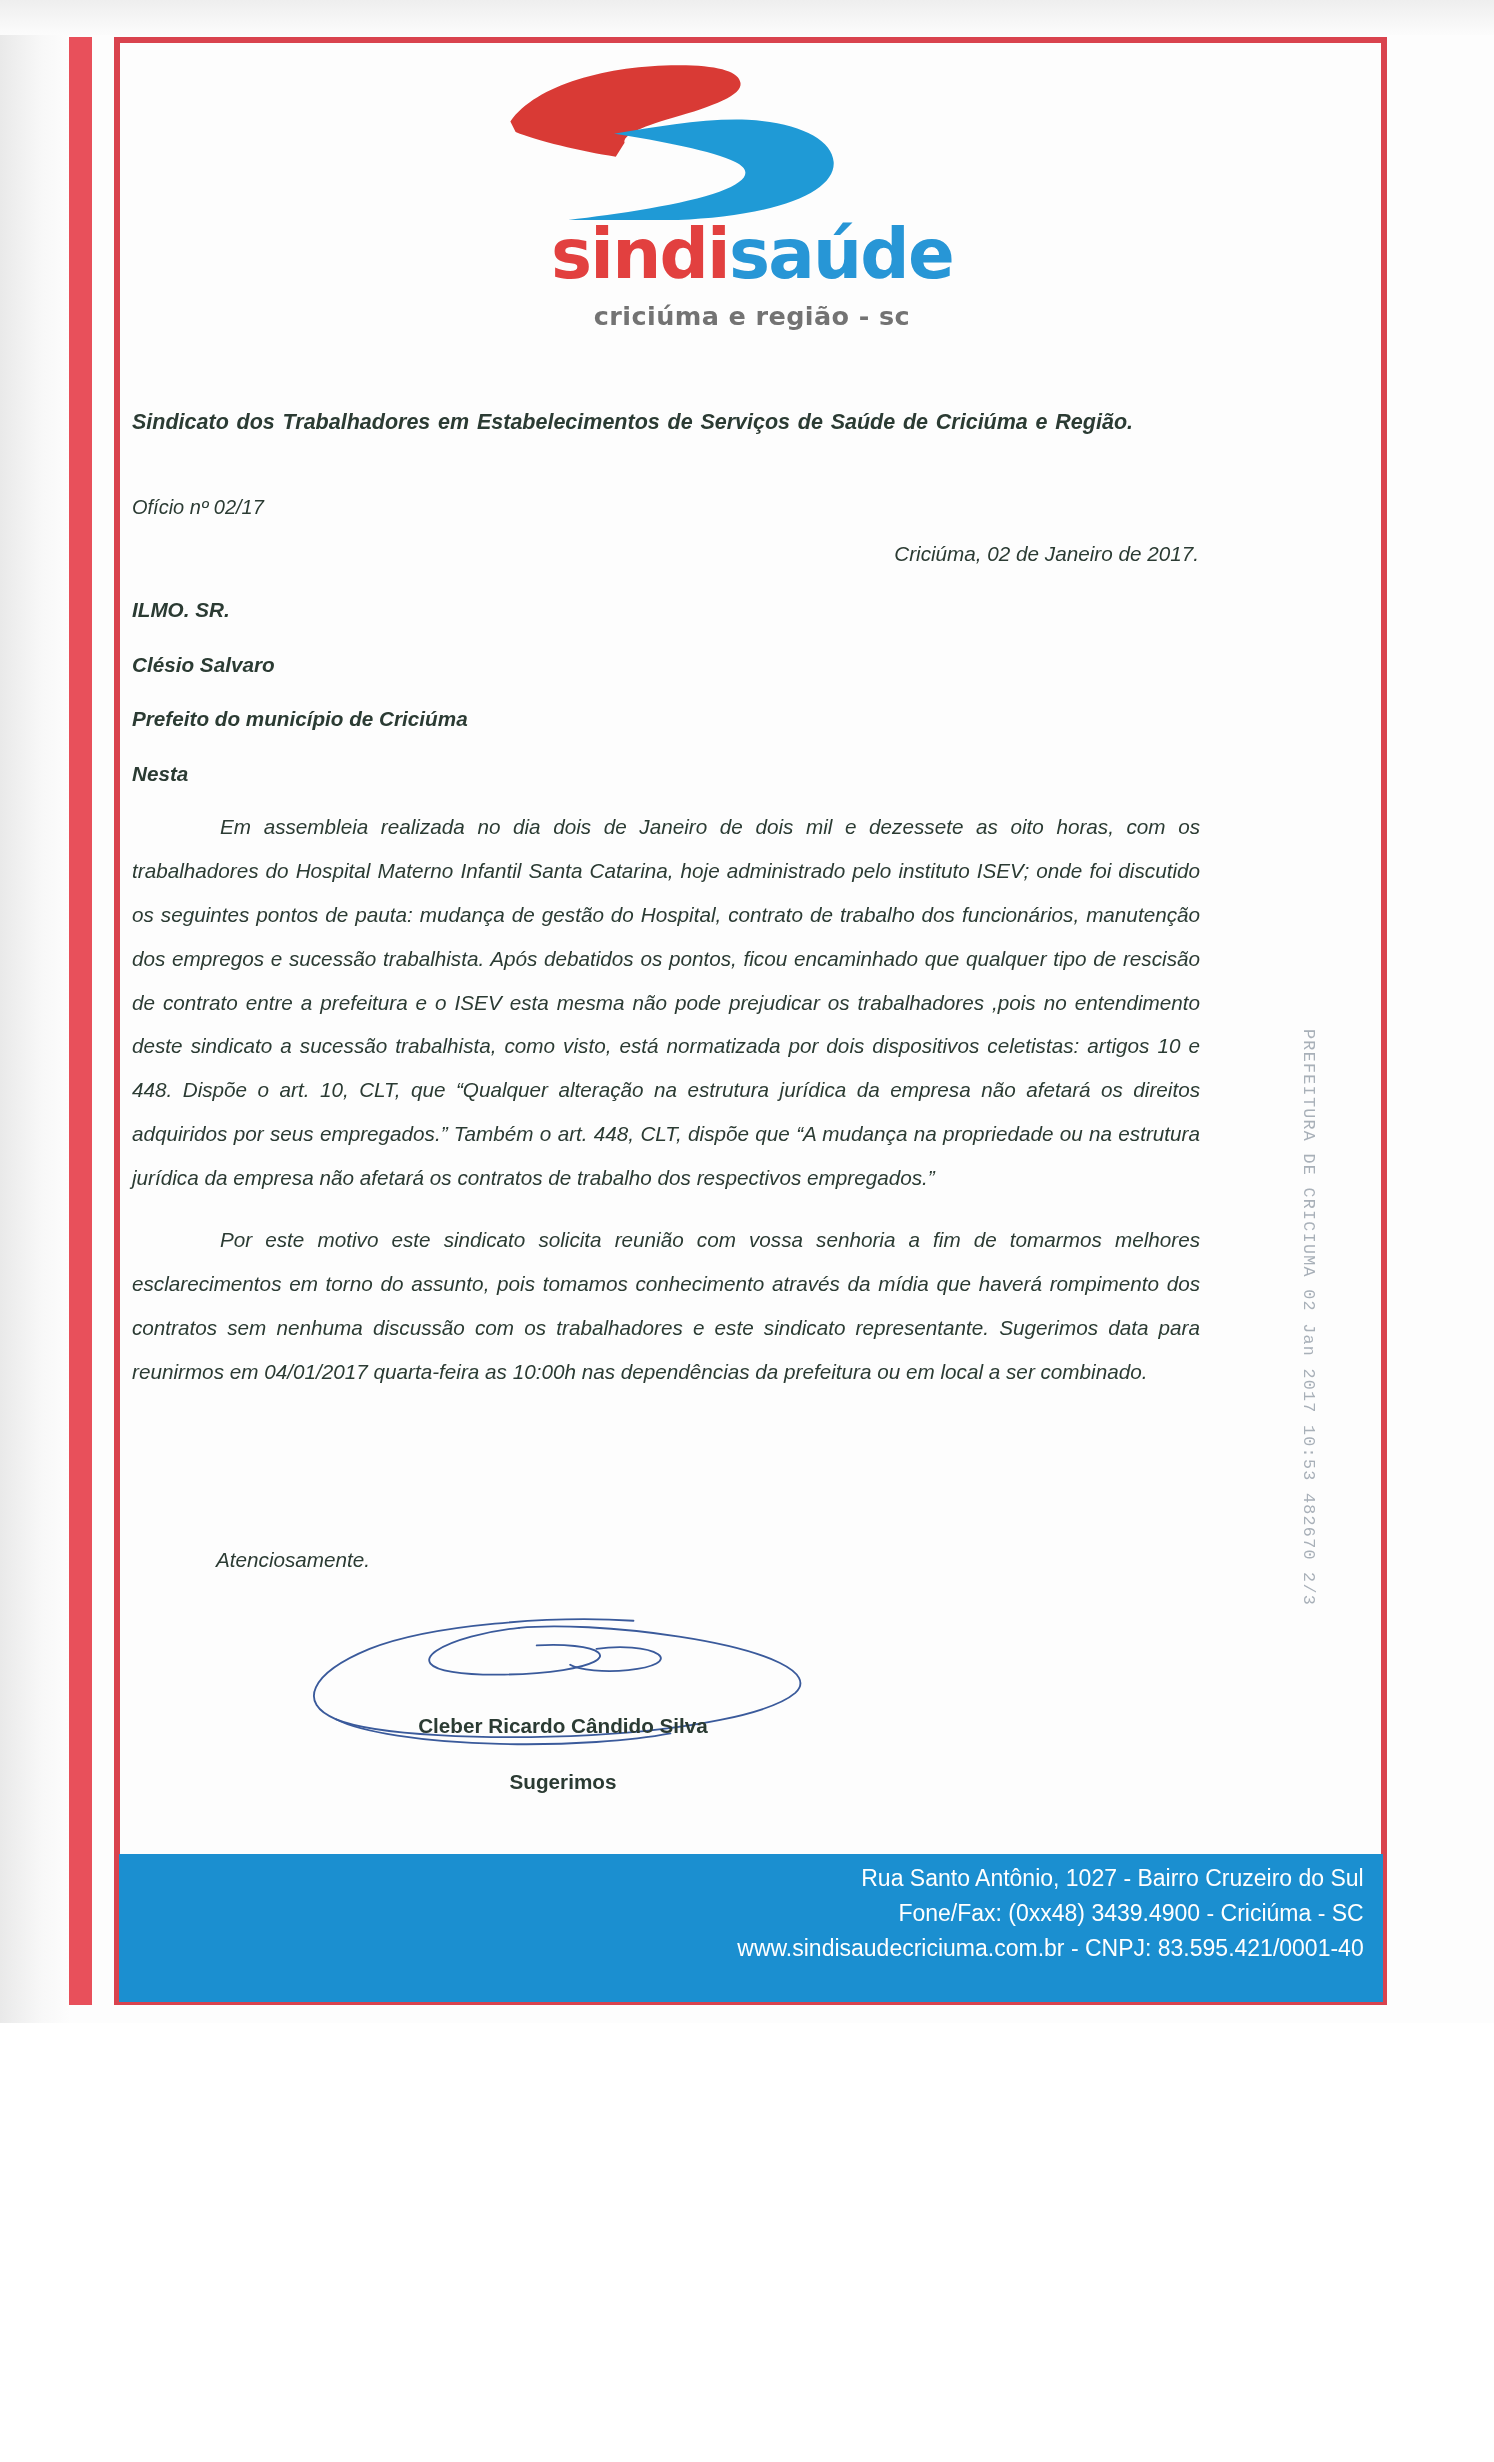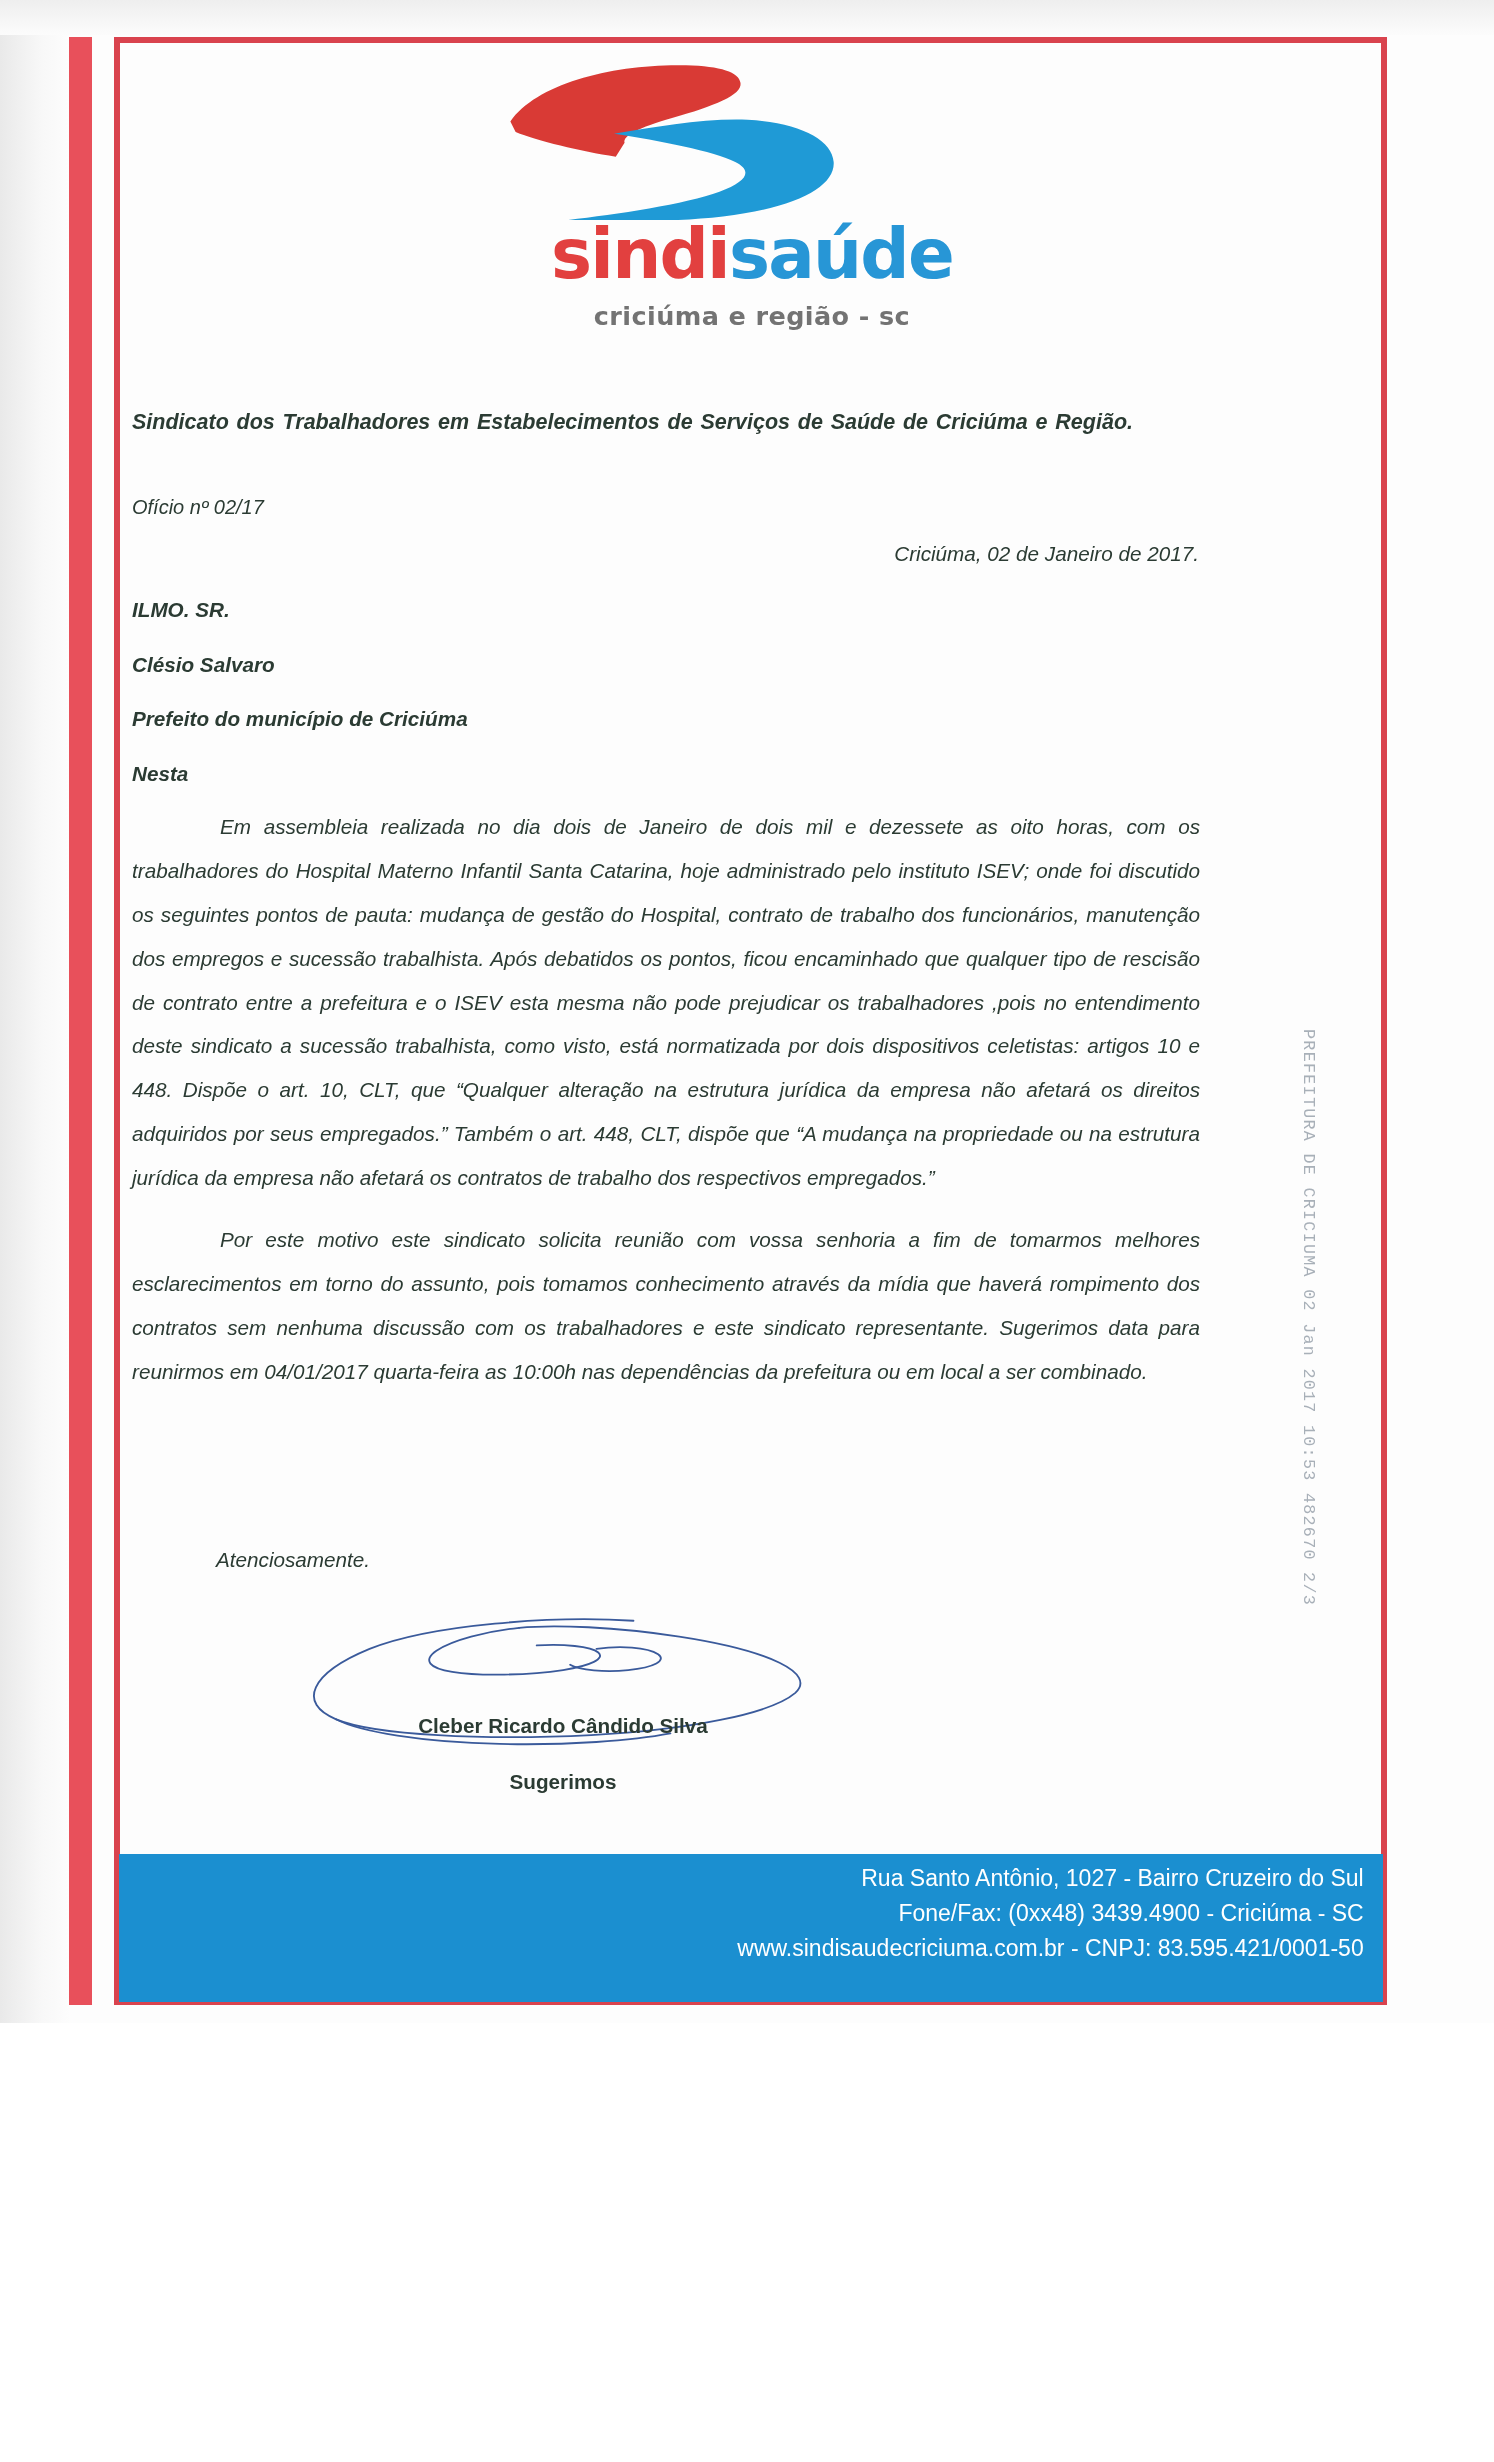"www.sindisaudecriciuma.com.br - CNPJ:" div.line { text: 83.595.421/0001-50 -> 83.595.421/0001-40 }
